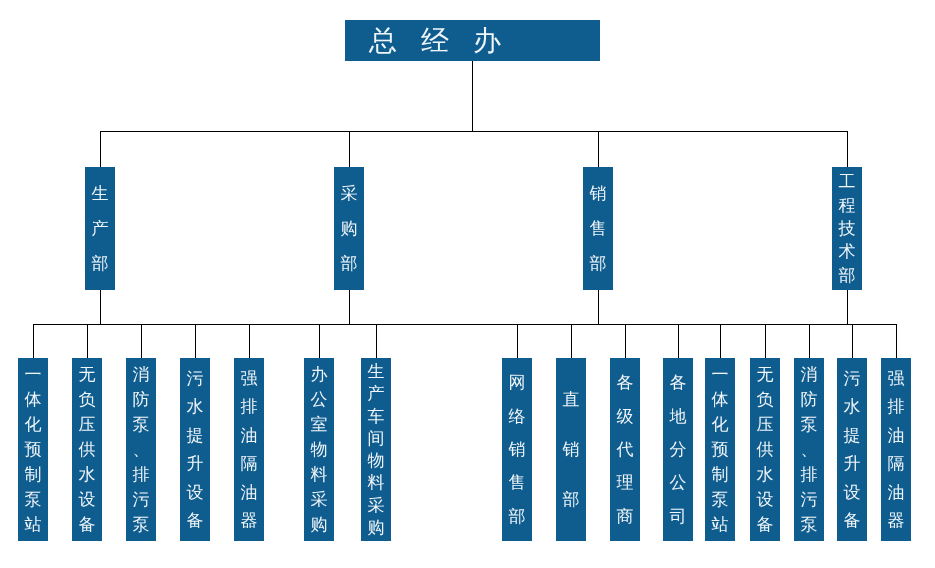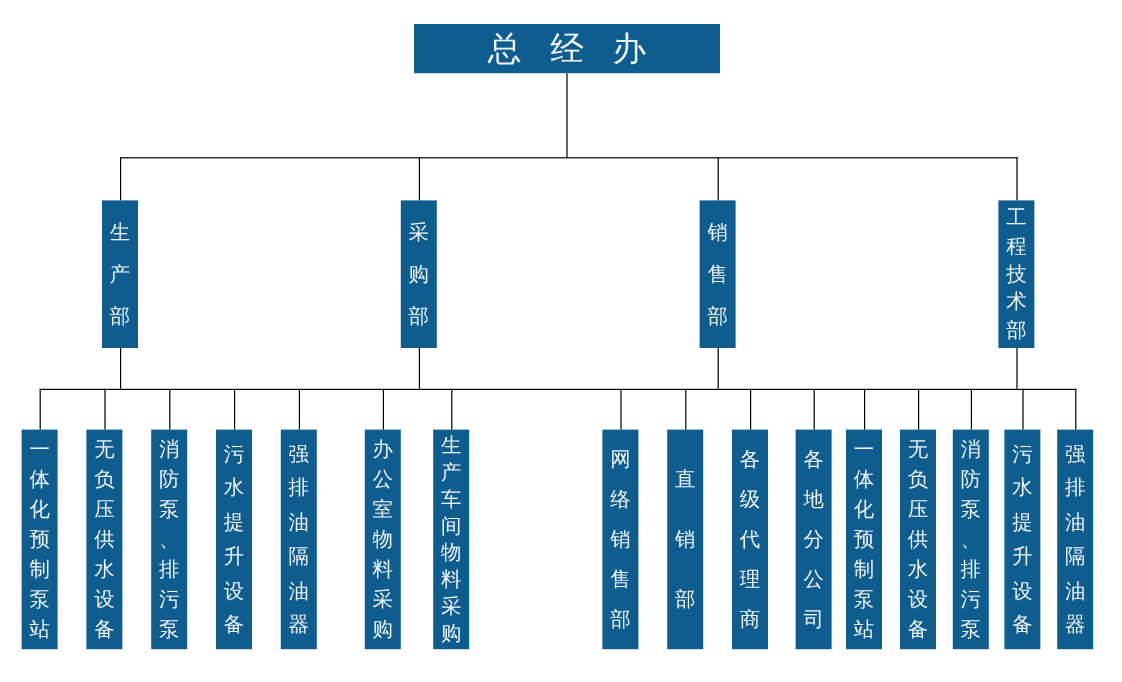"总经办" .root-node { justify-content: center -> none }
